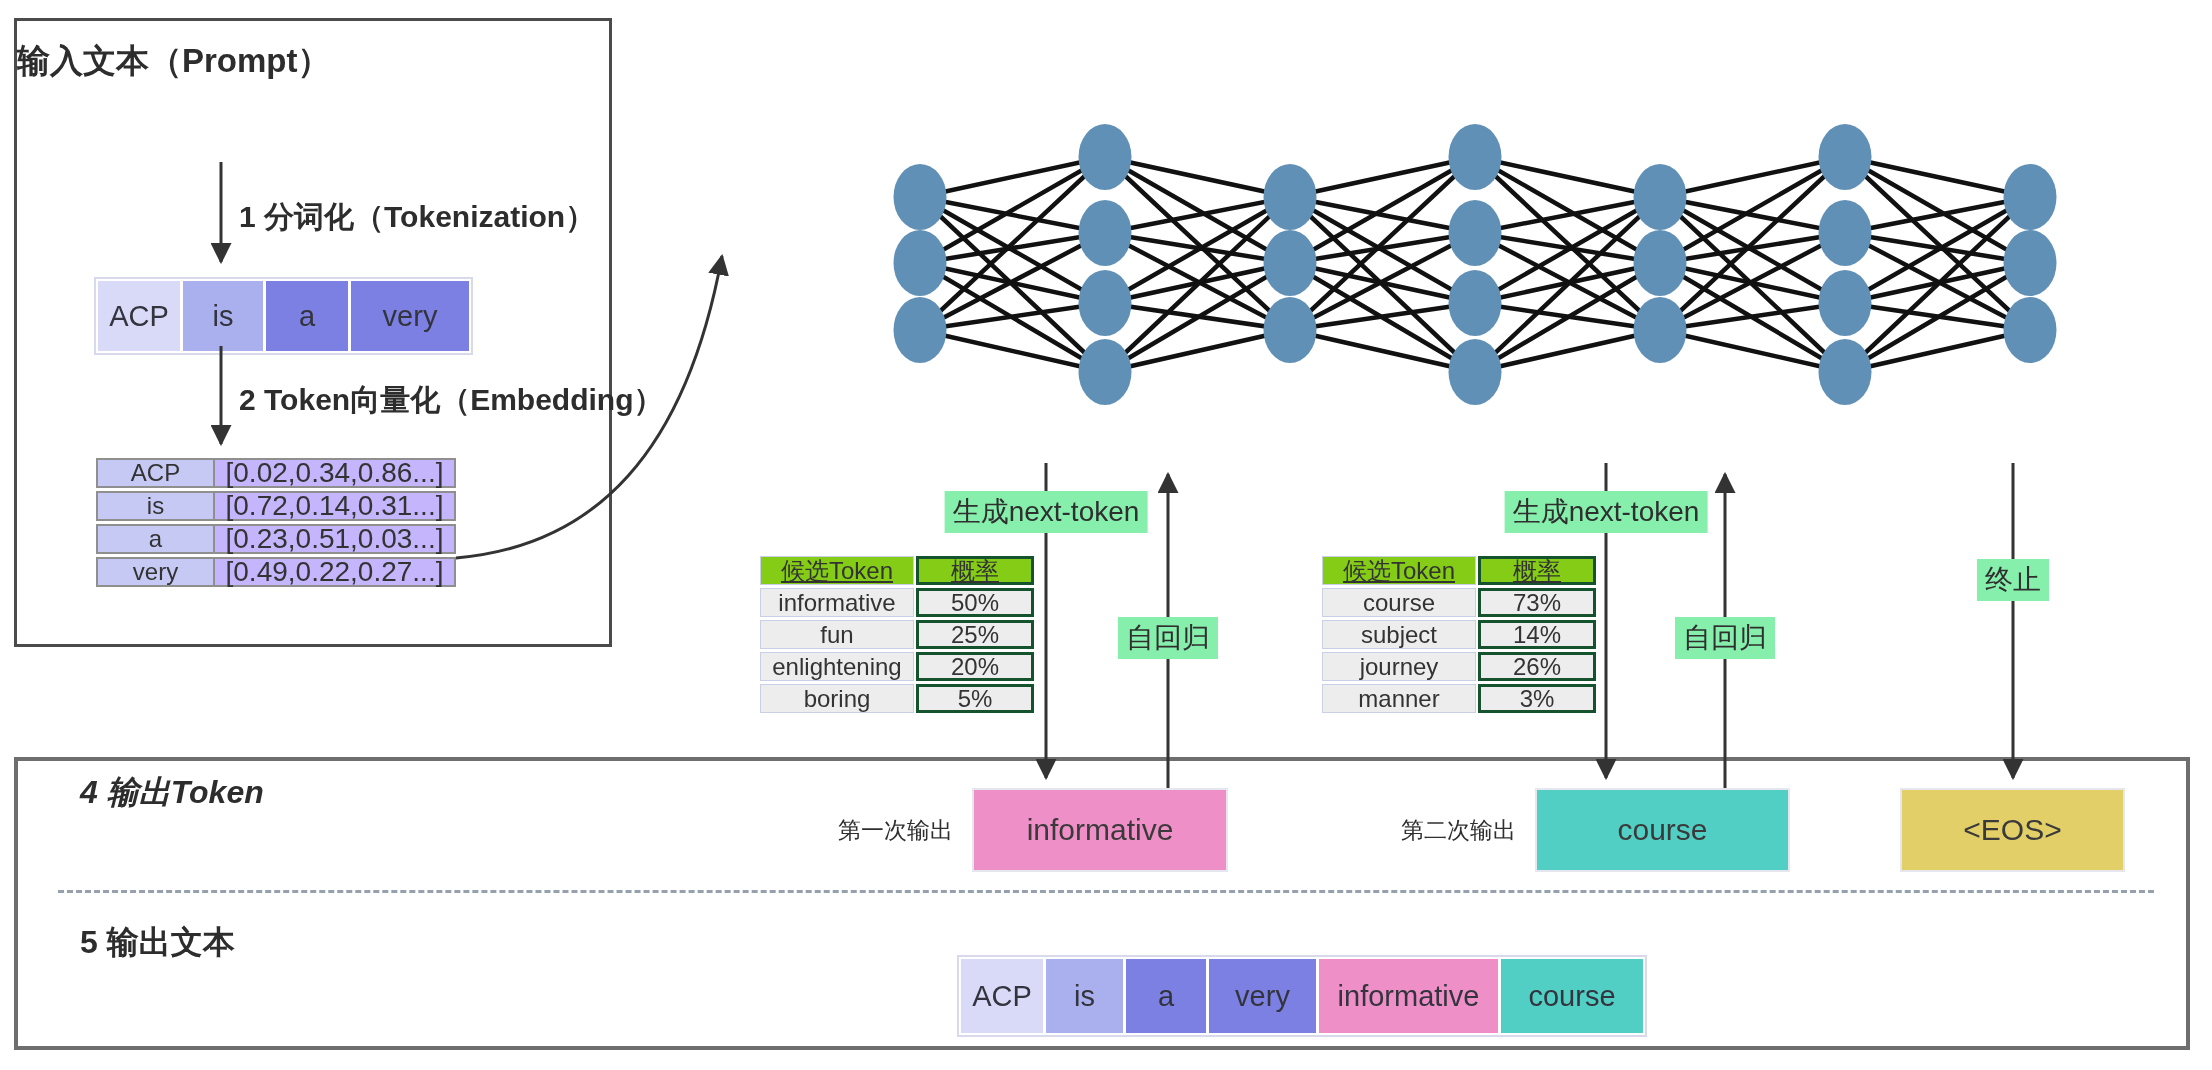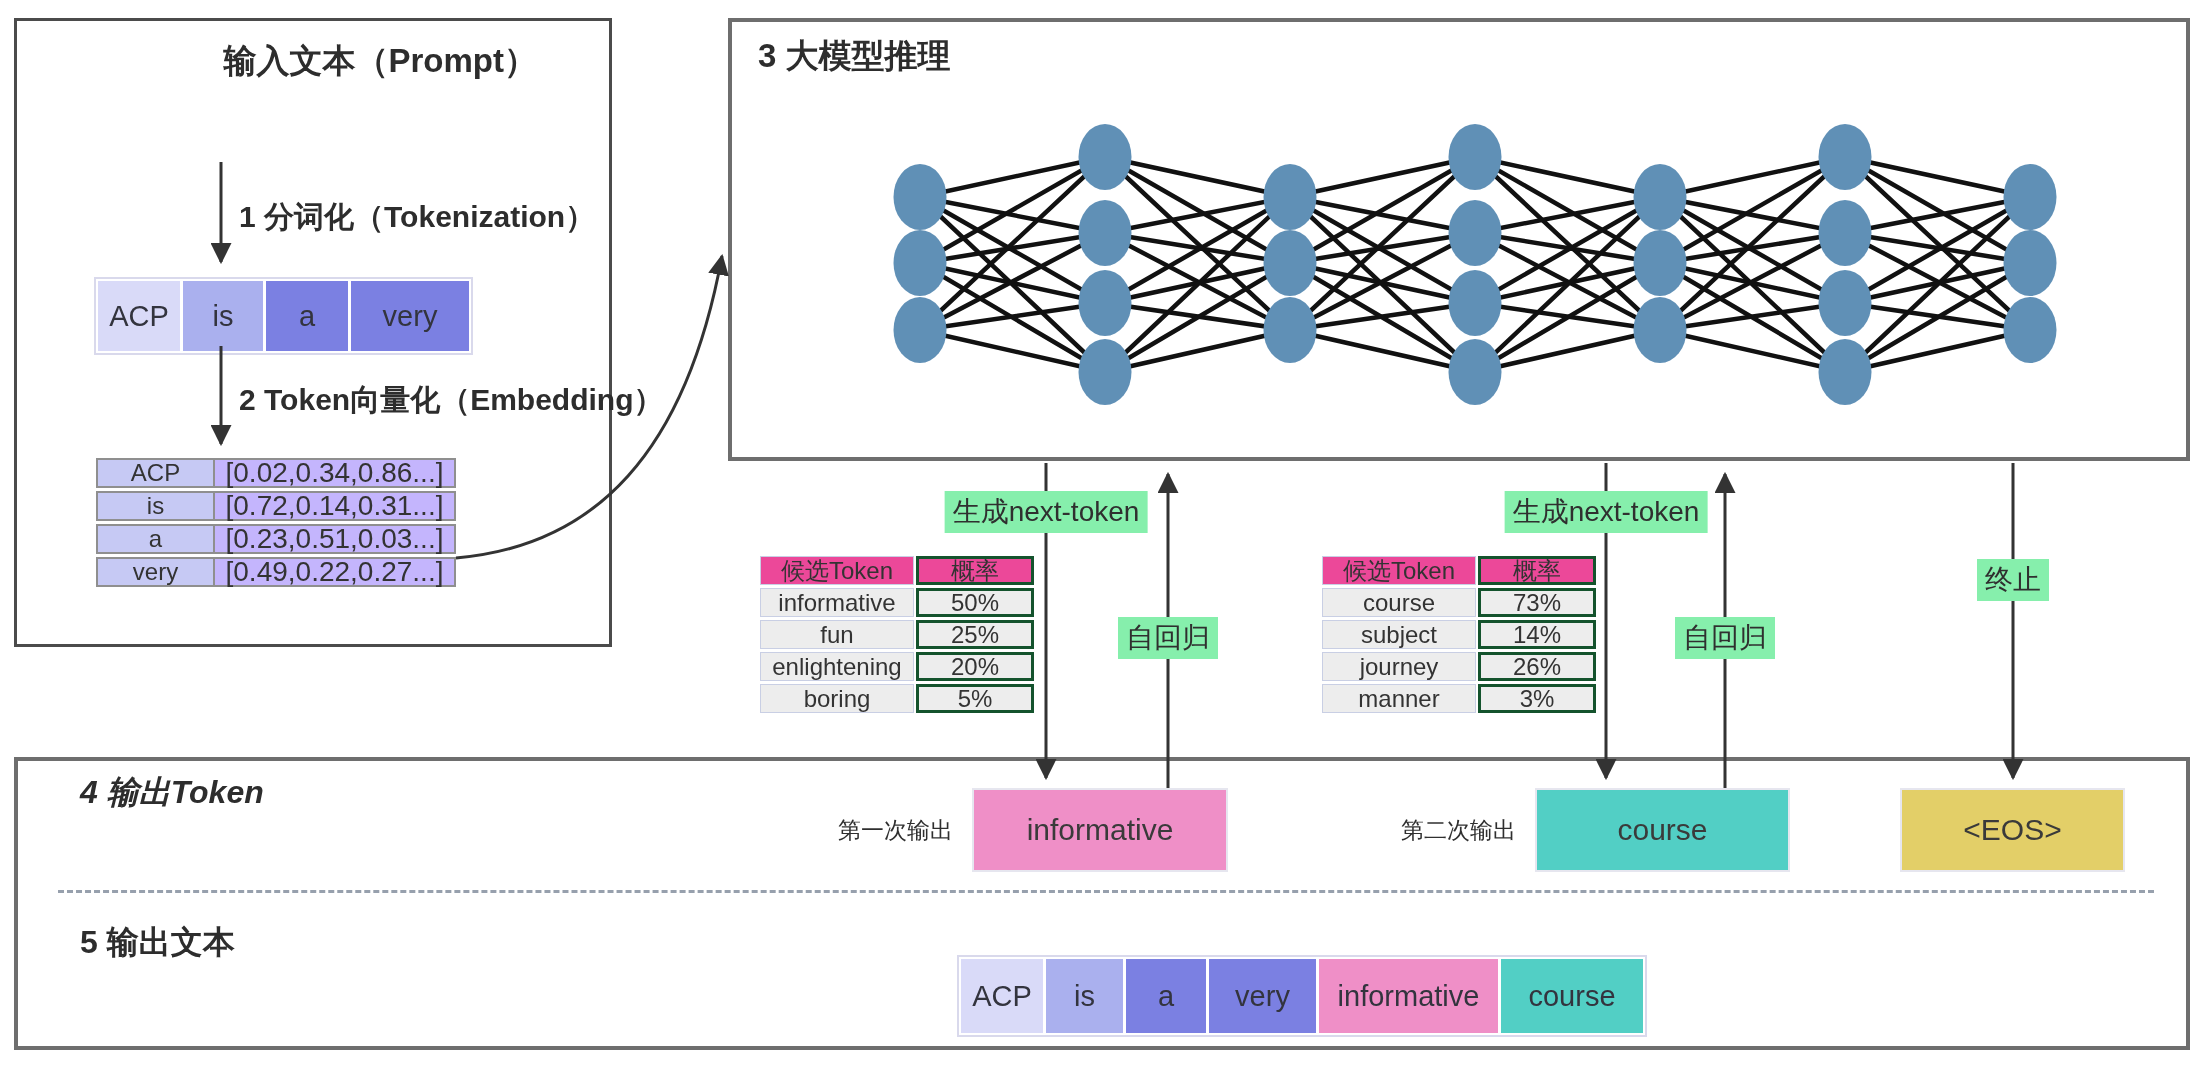"输入文本（Prompt）" .lp-title { text-align: right -> left }
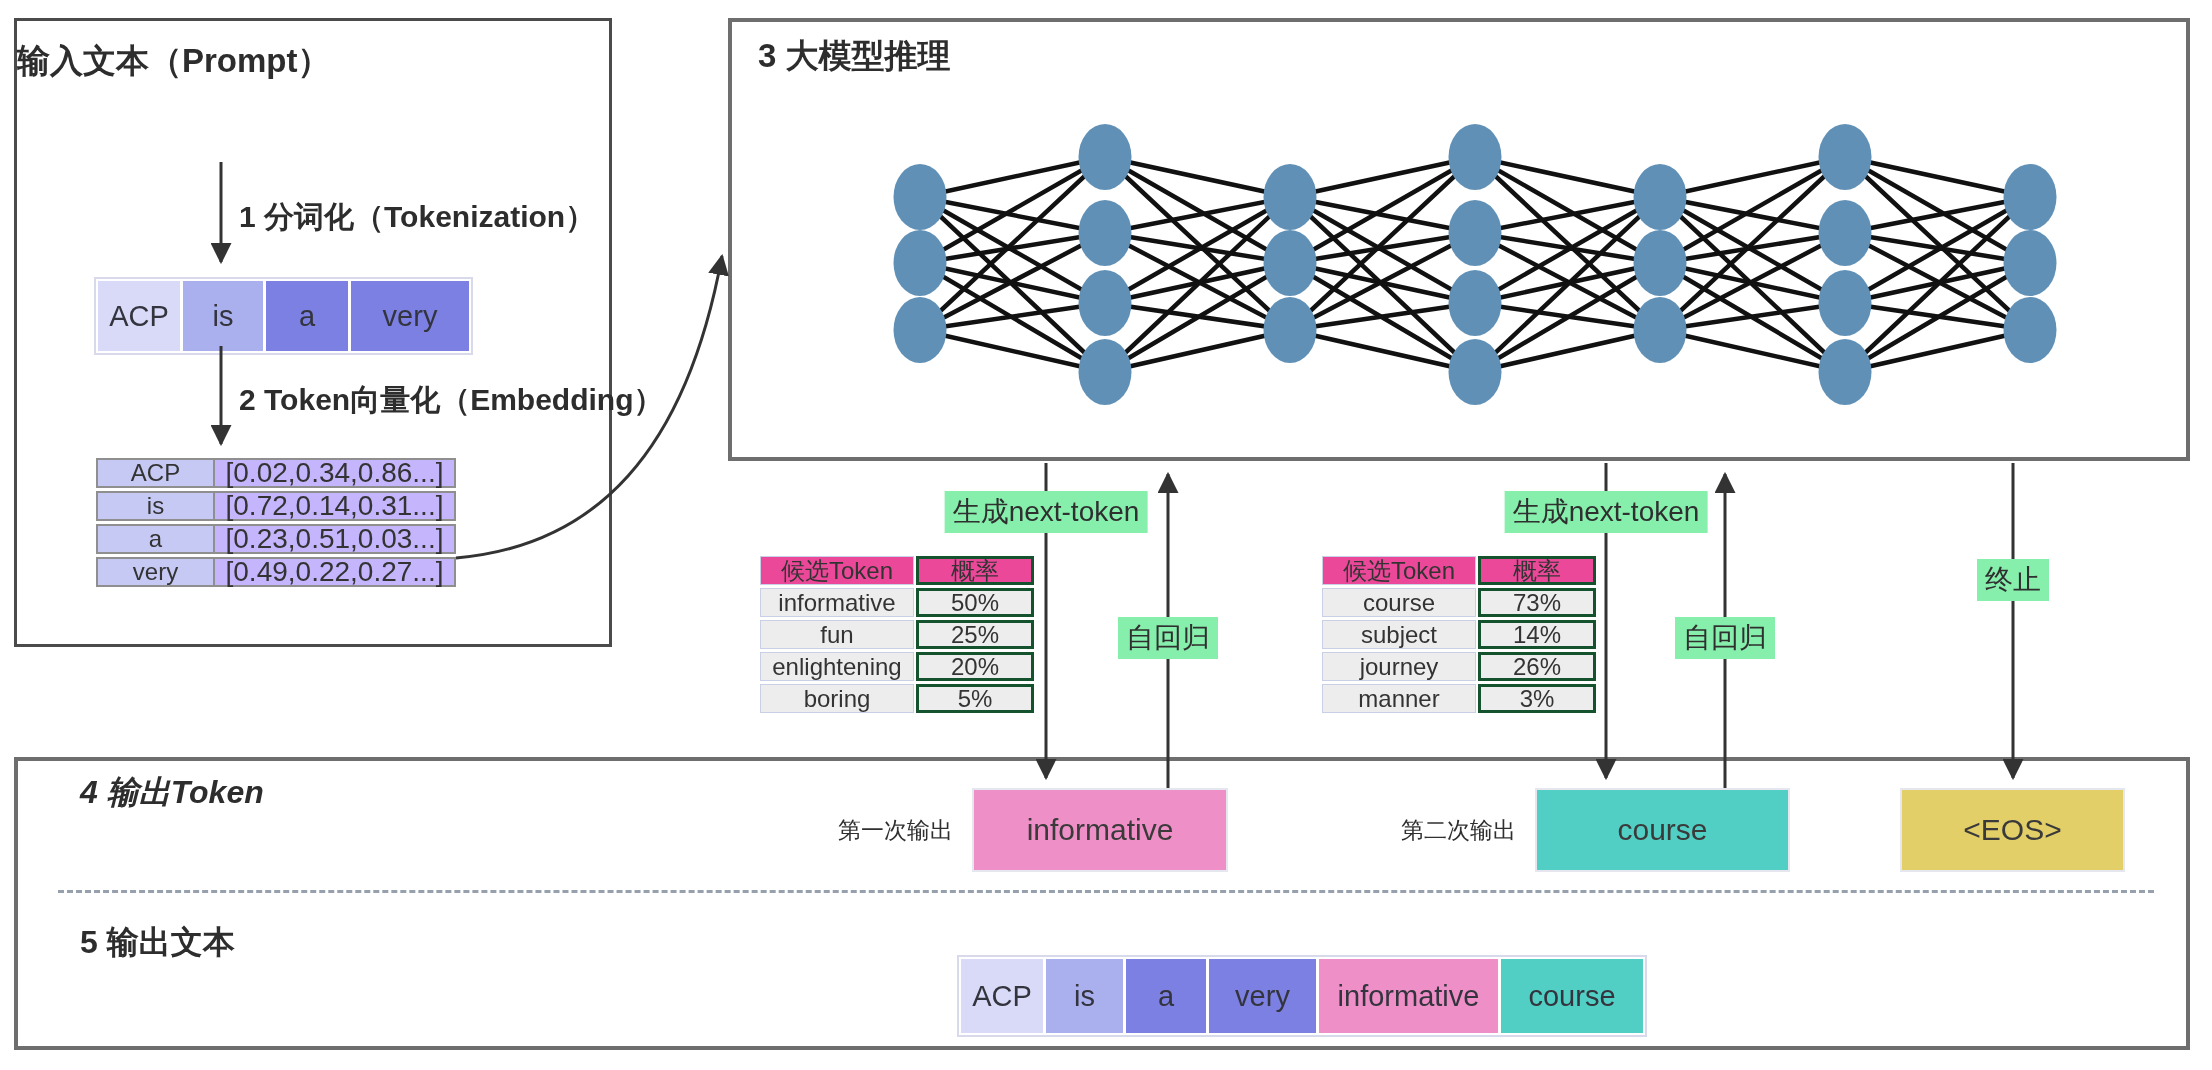"3 大模型推理" div.panel { html: <div> <div>3 大模型推理</div> </div> -> none }
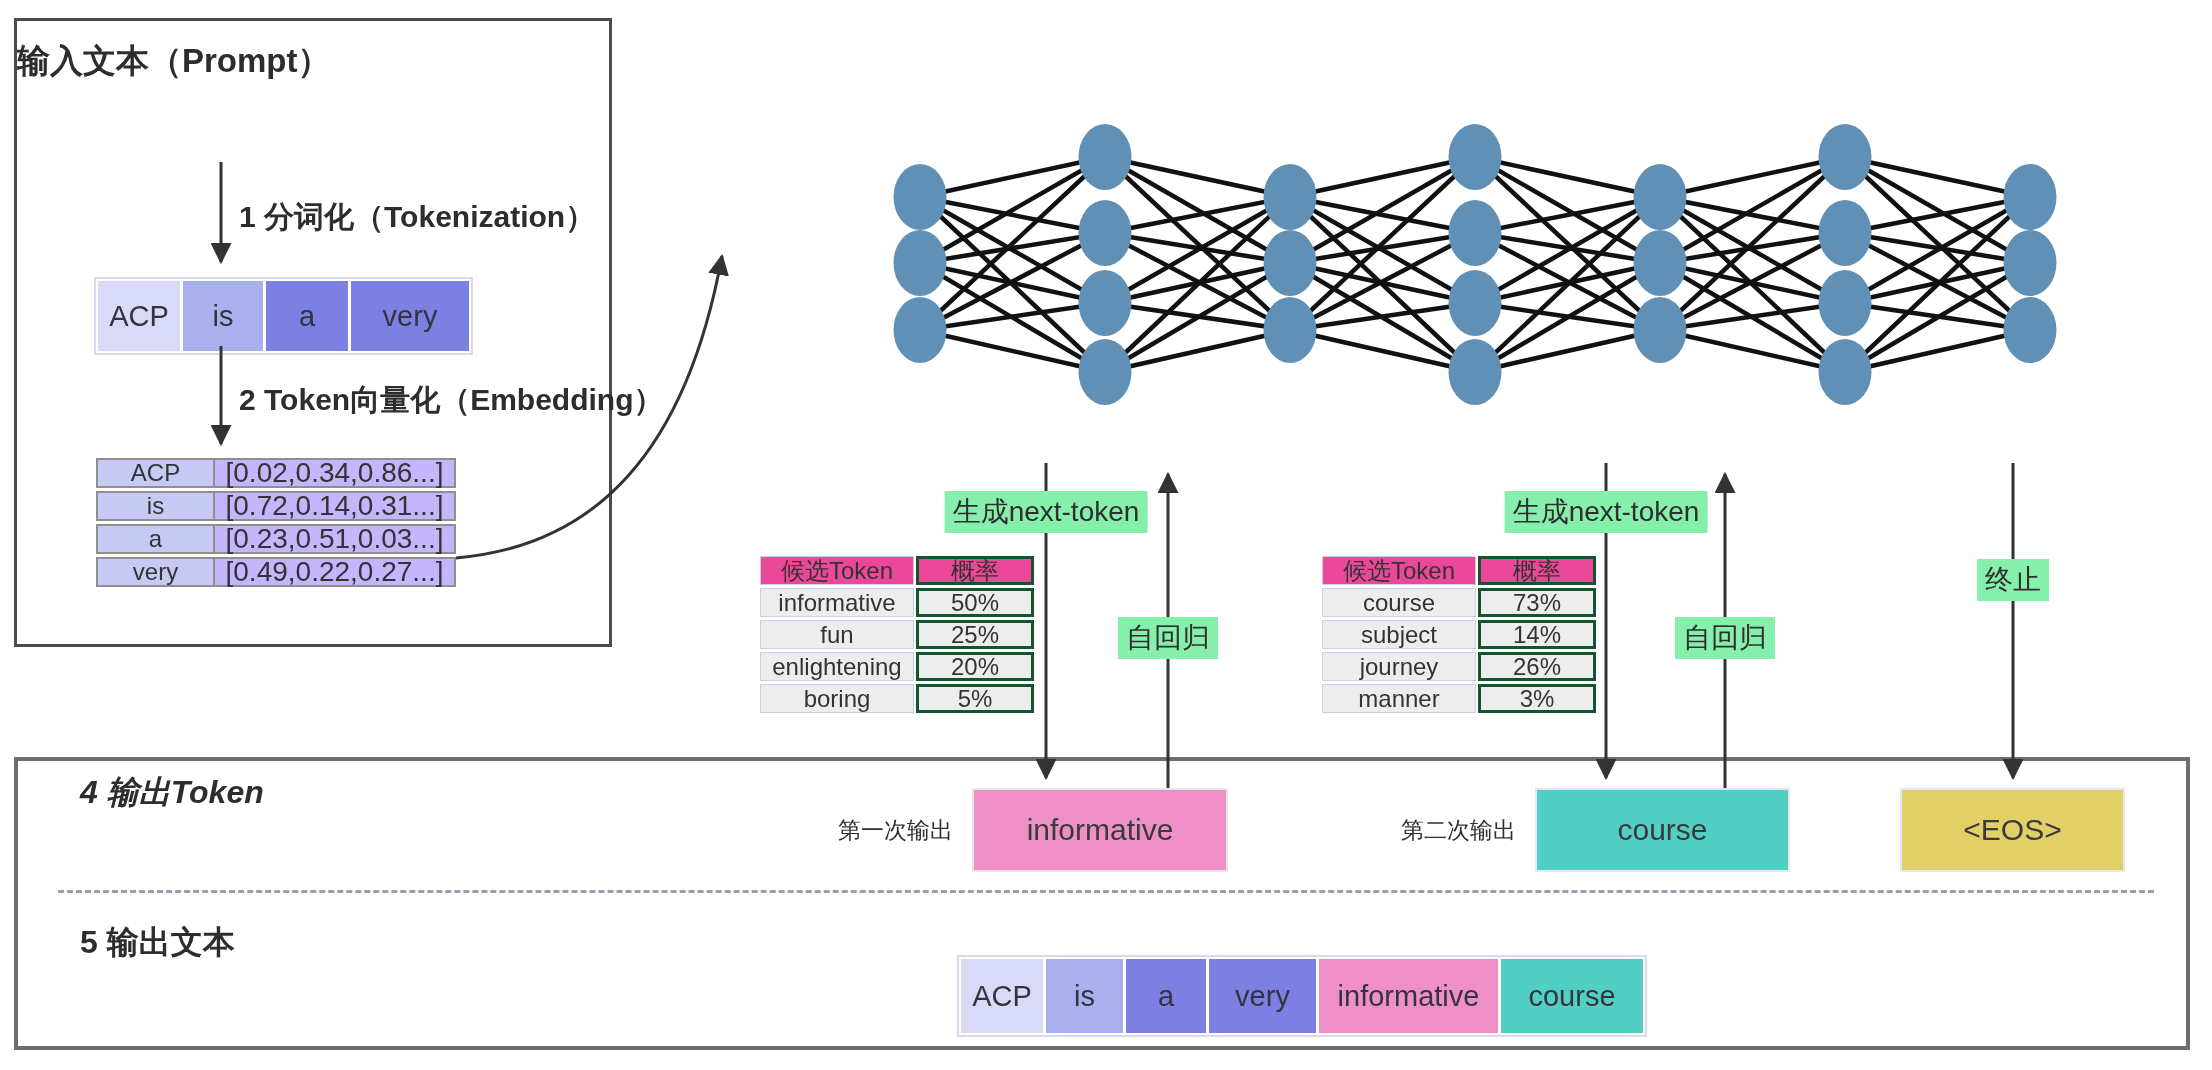"候选Token" .cand-head .cand-c1,.cand-head .cand-c2 { background: #ec4899 -> #84cc16; text-decoration: none -> underline }
